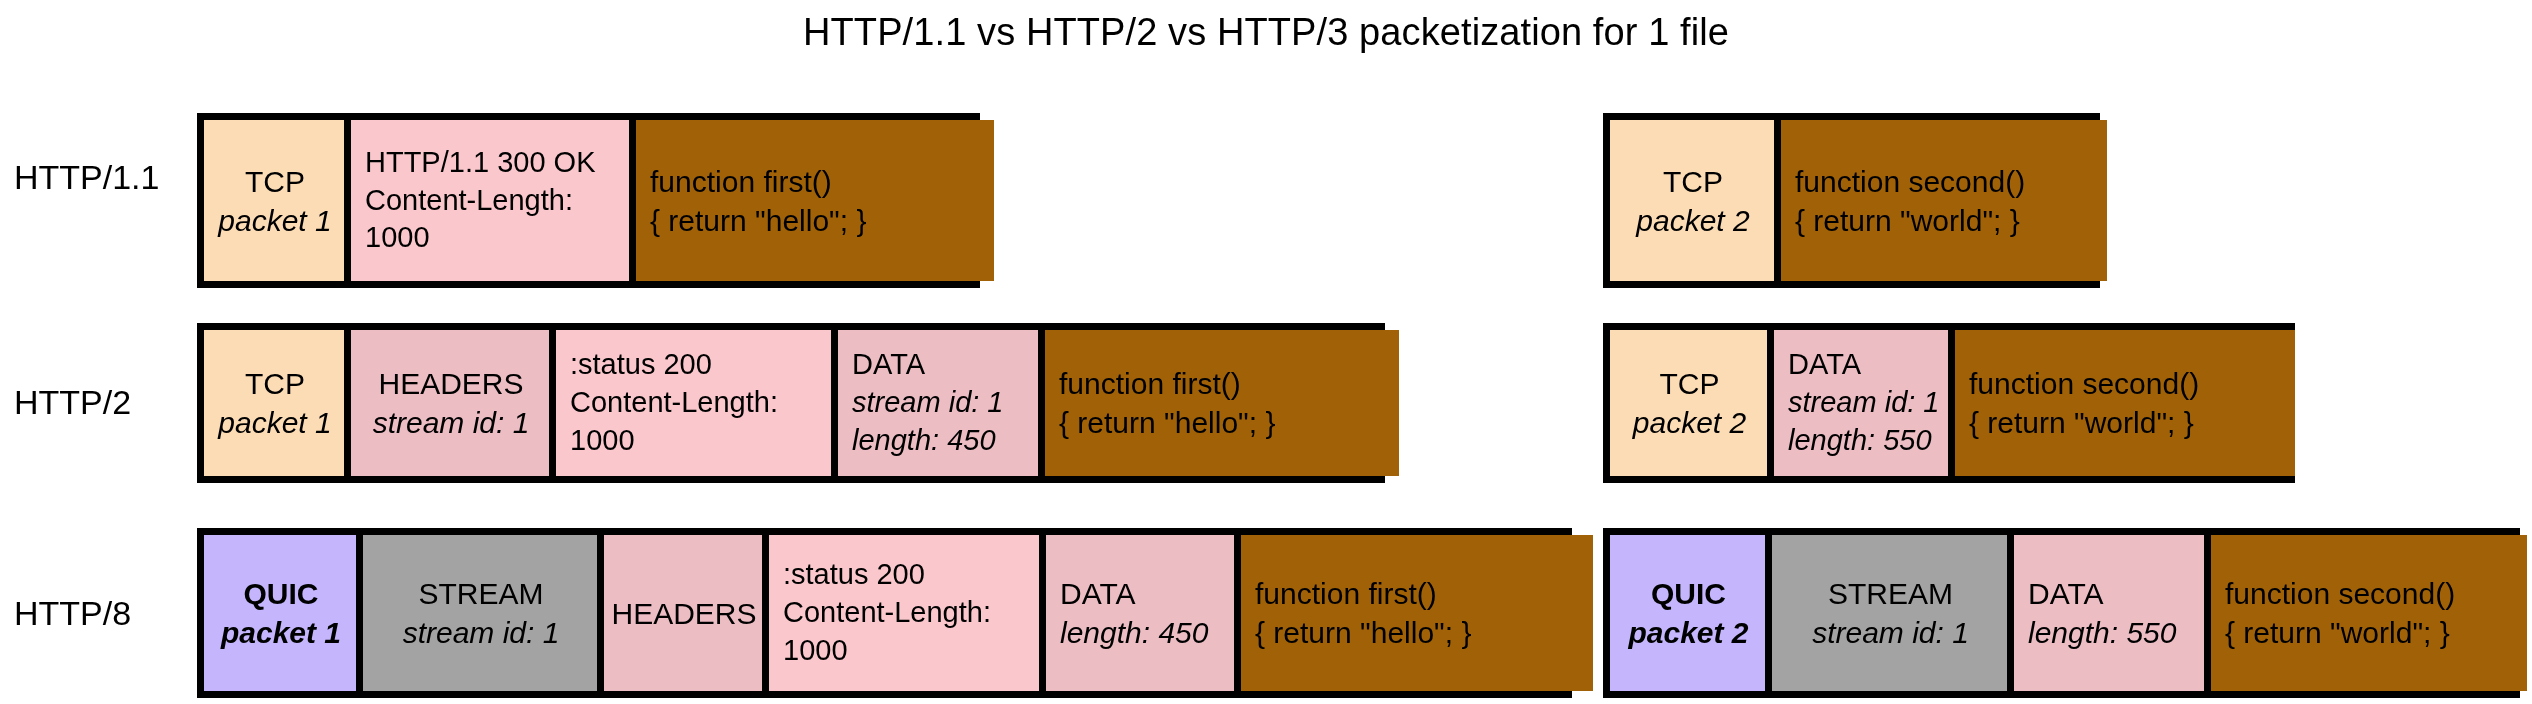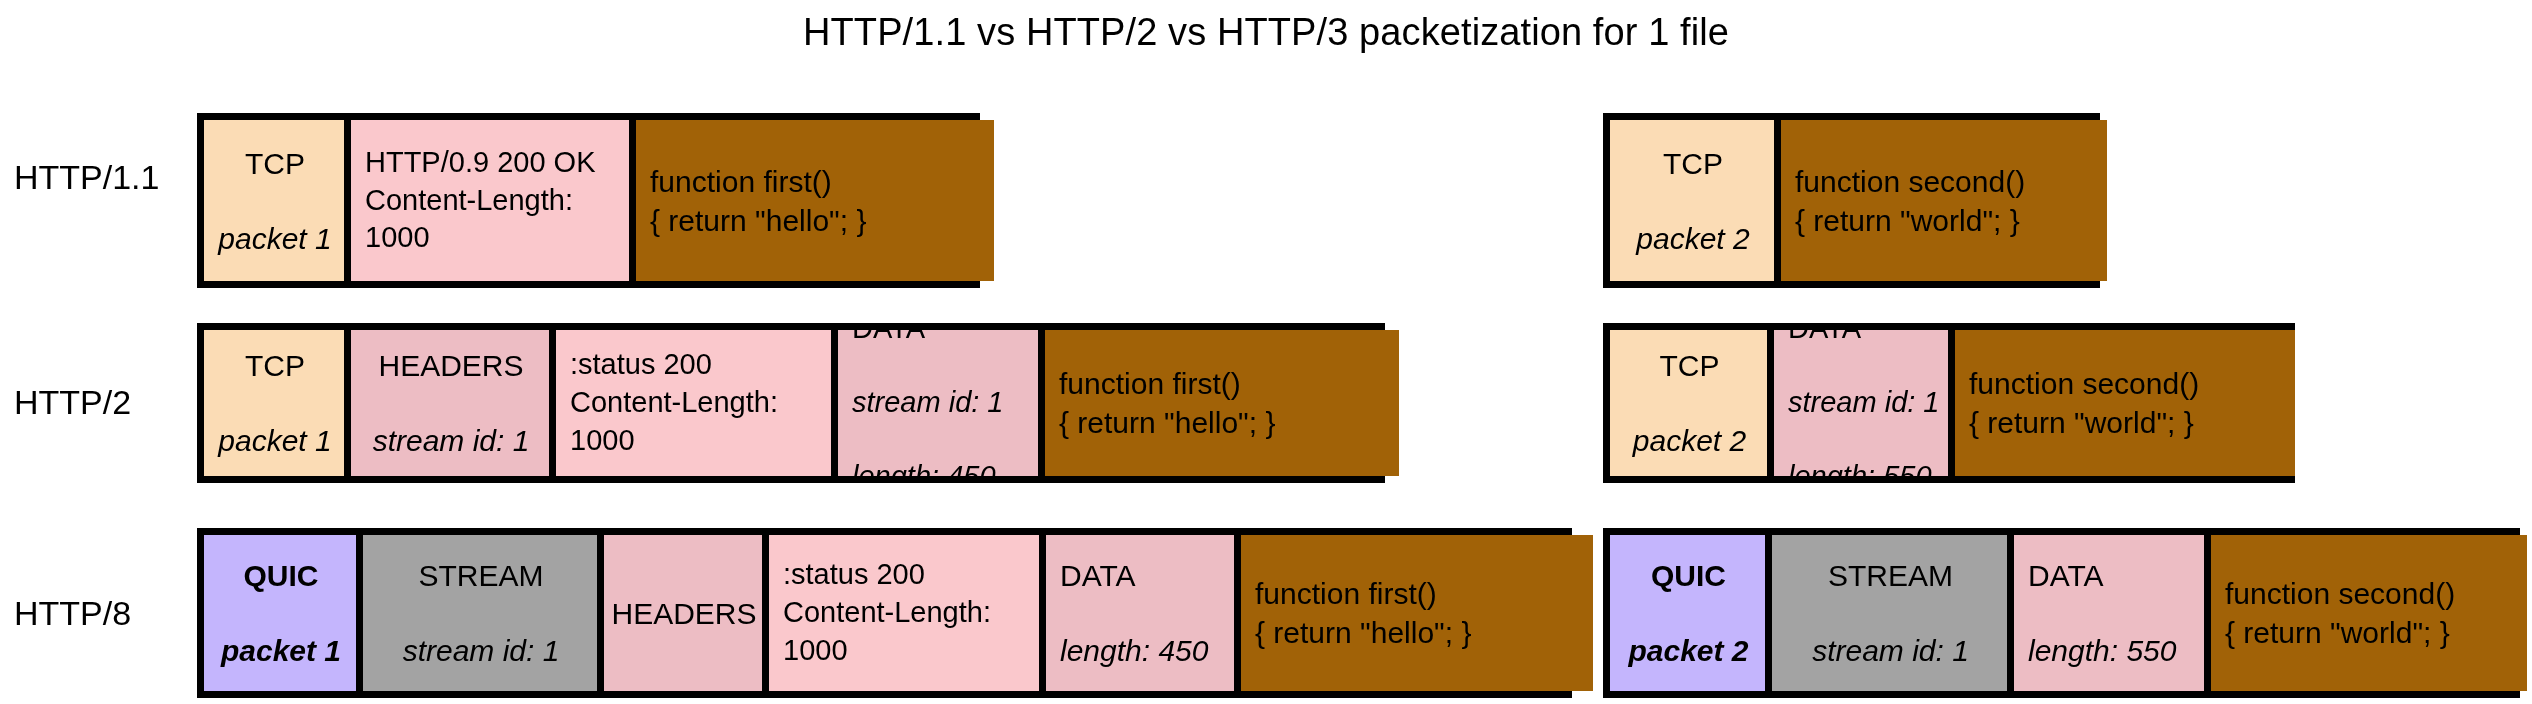"HTTP/0.9 200 OK" div.line { text: HTTP/0.9 200 -> HTTP/1.1 300 }
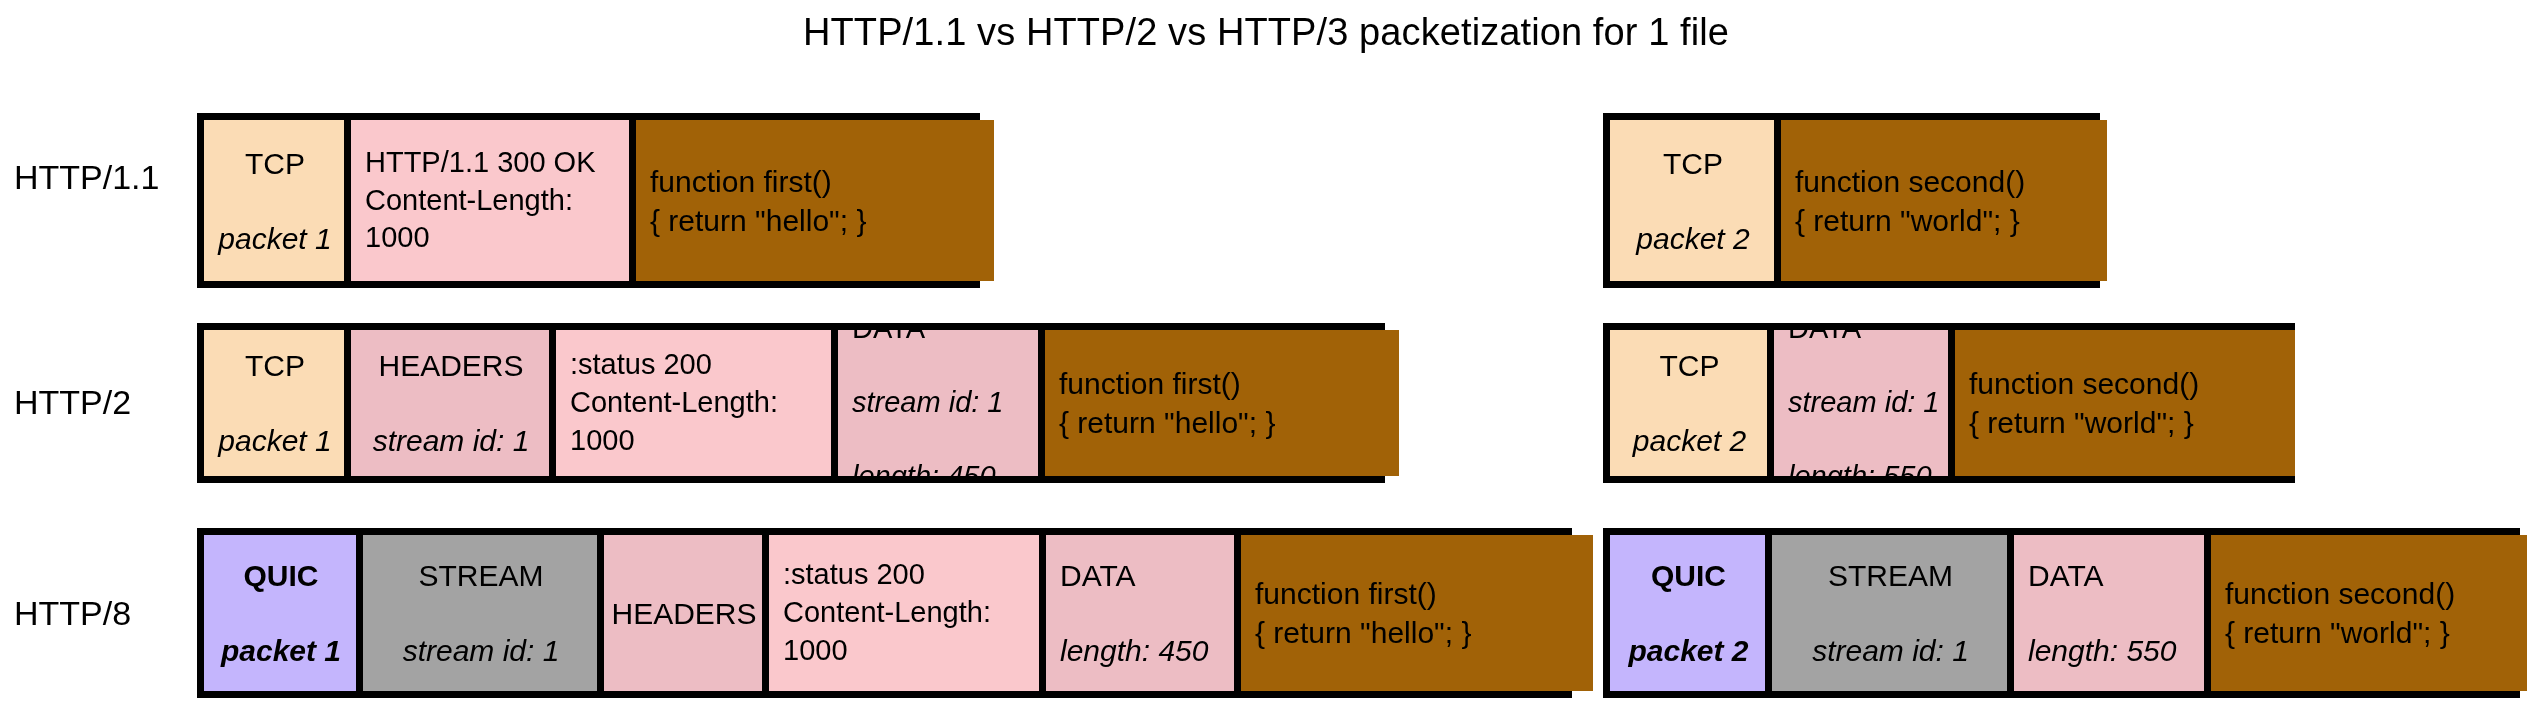"packet 1" .line.ital { margin-top: 36px -> none }
